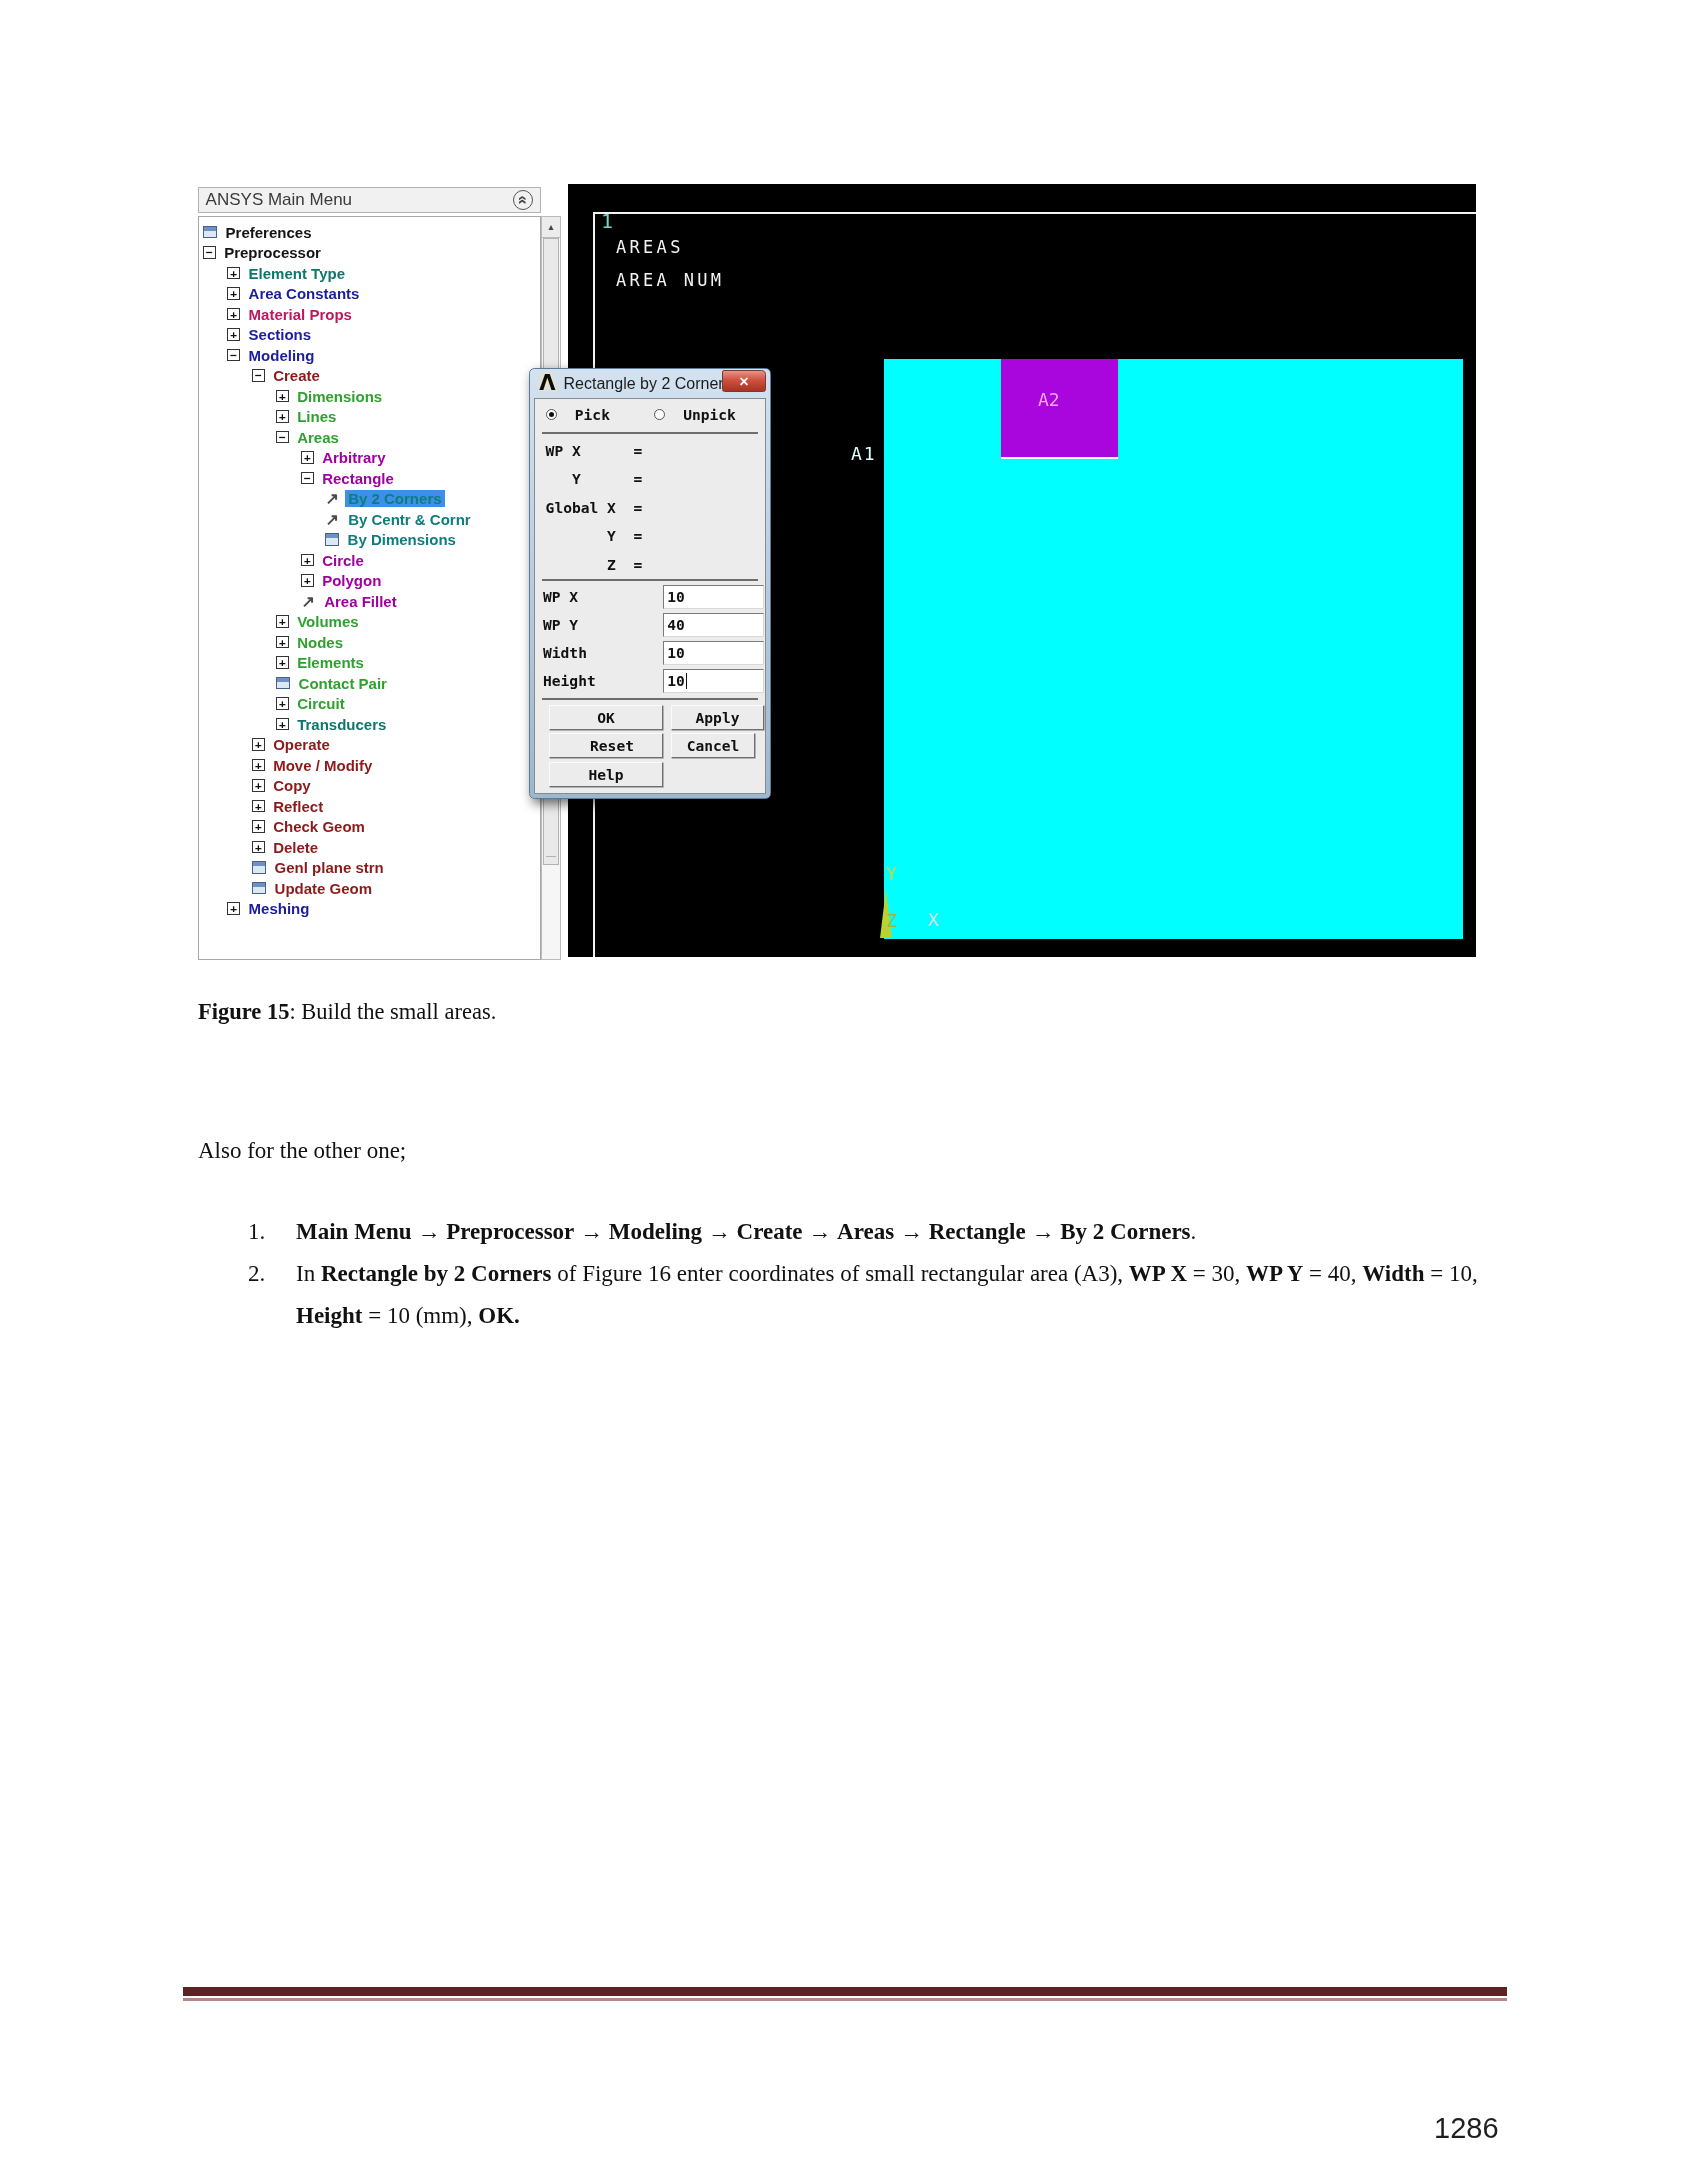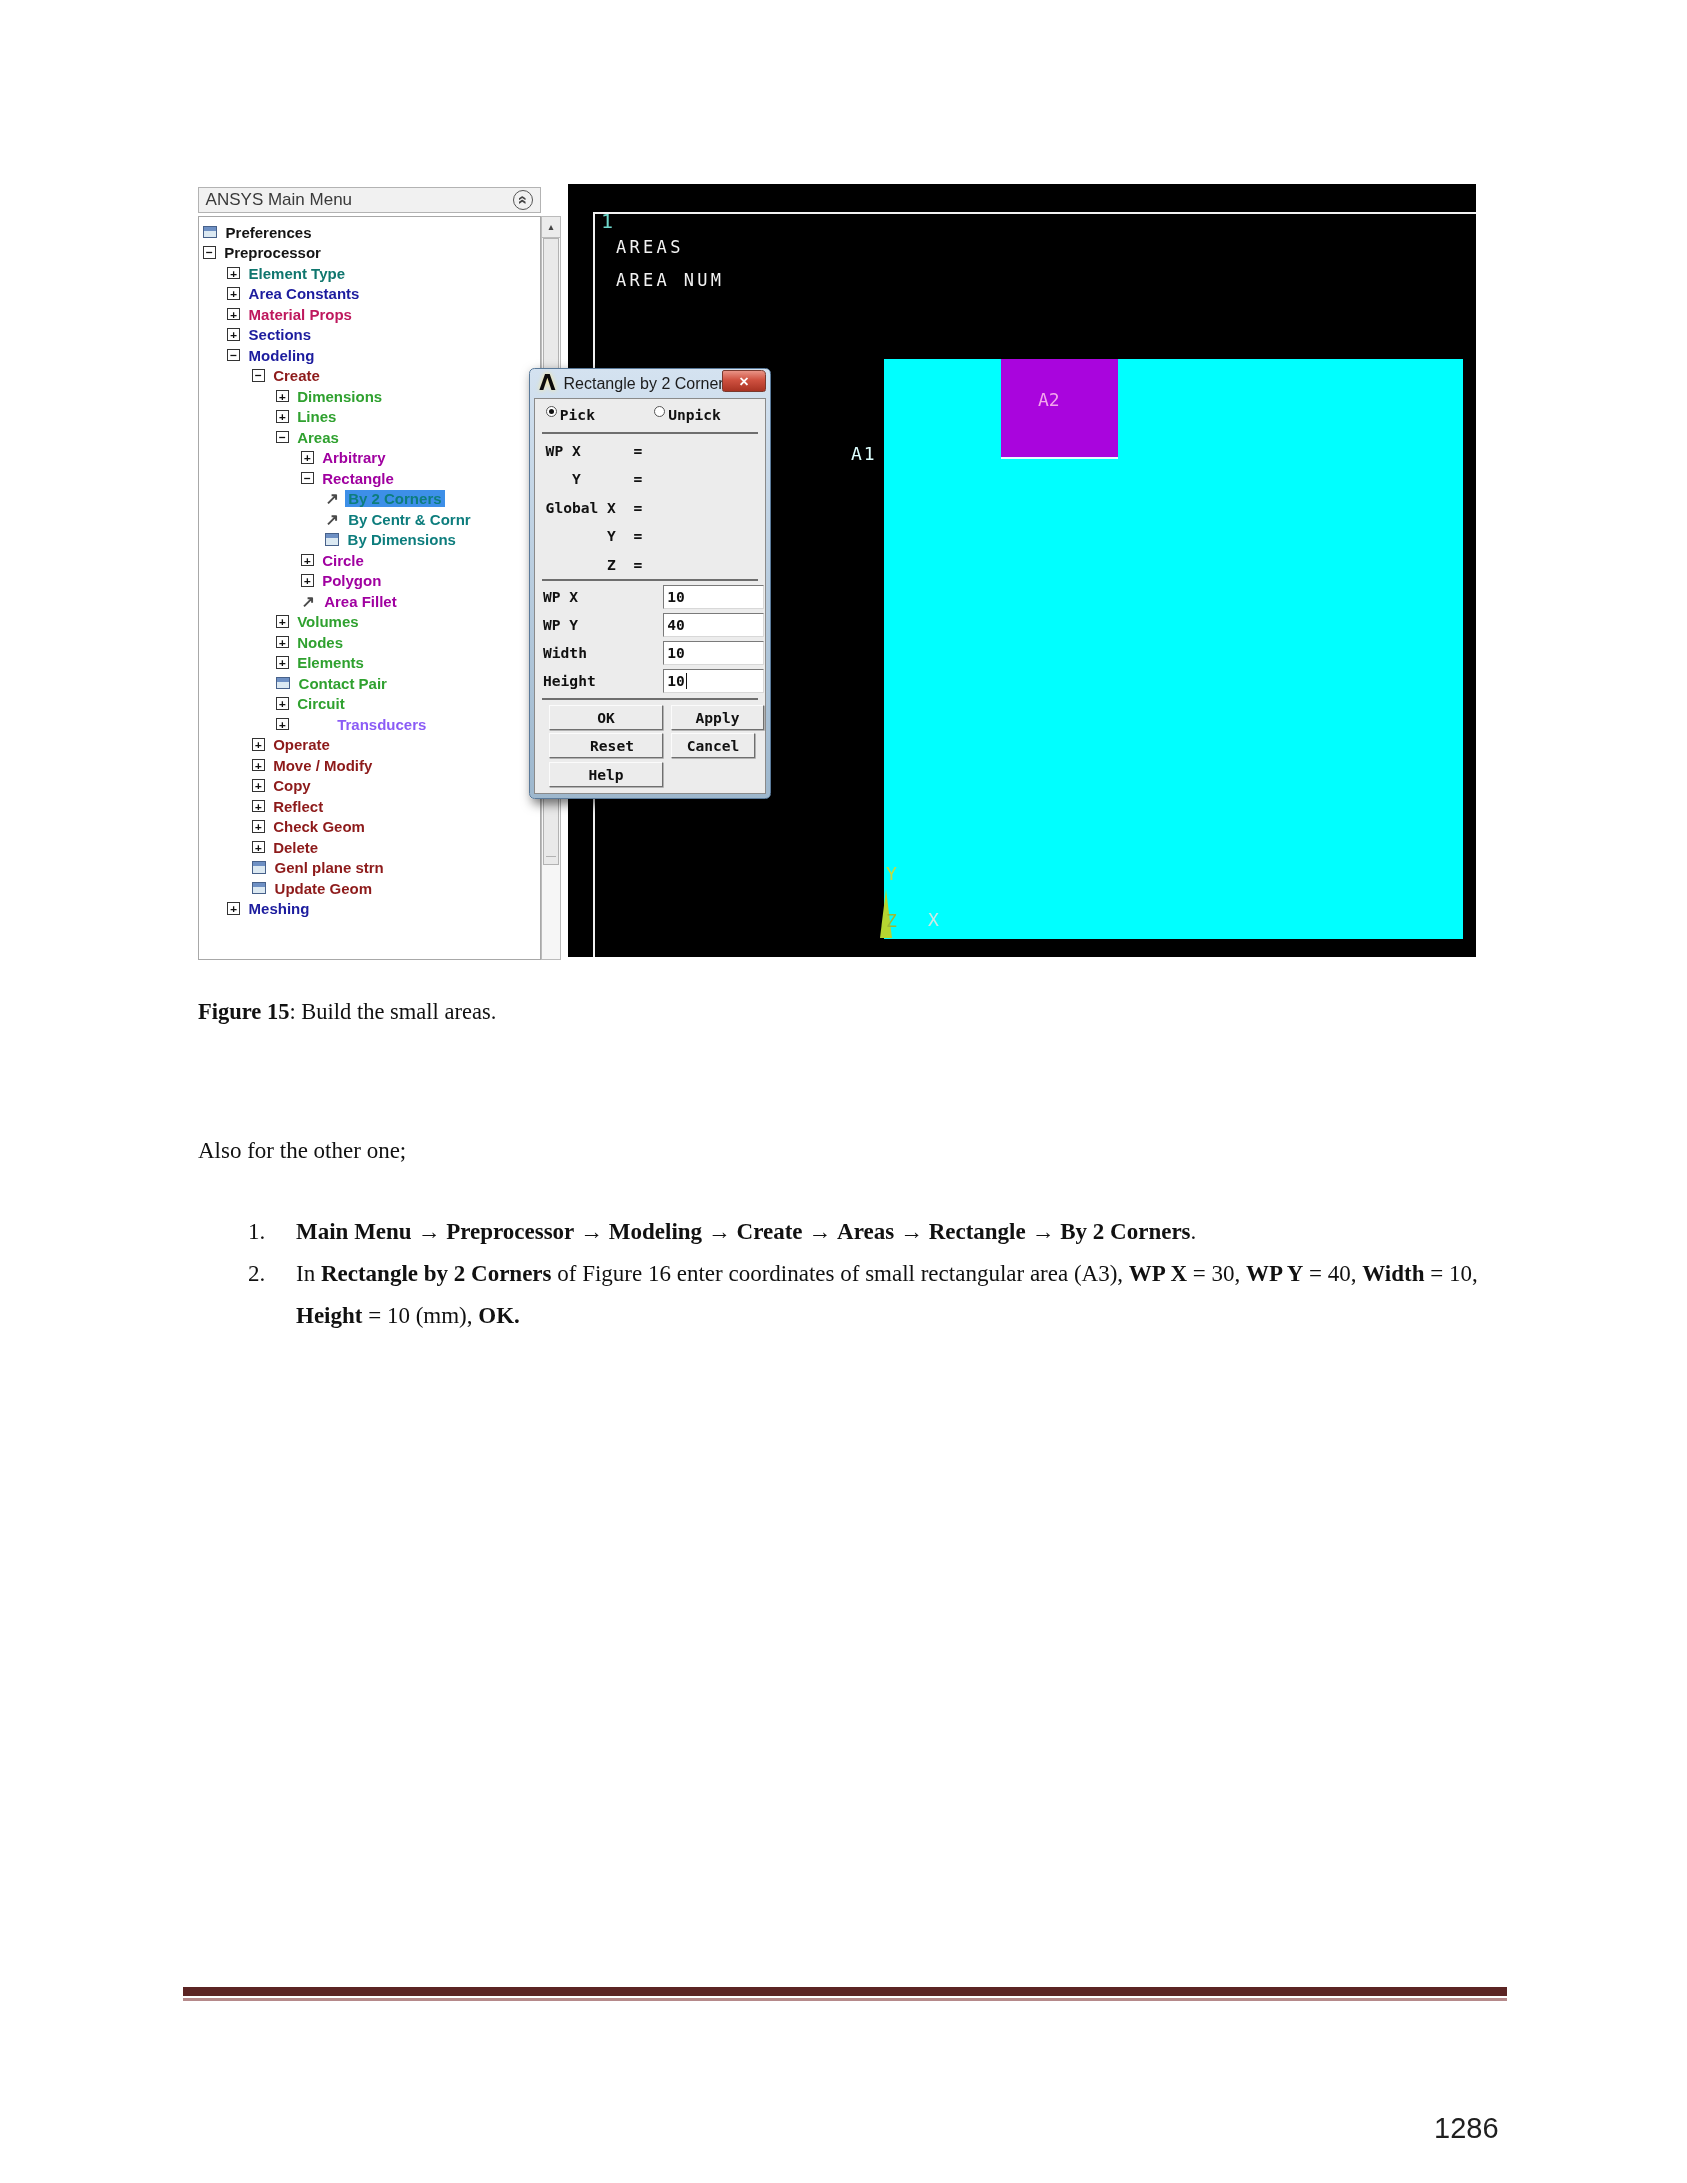"Pick" .radio-opt { align-items: none -> center; gap: 3px -> 18px }
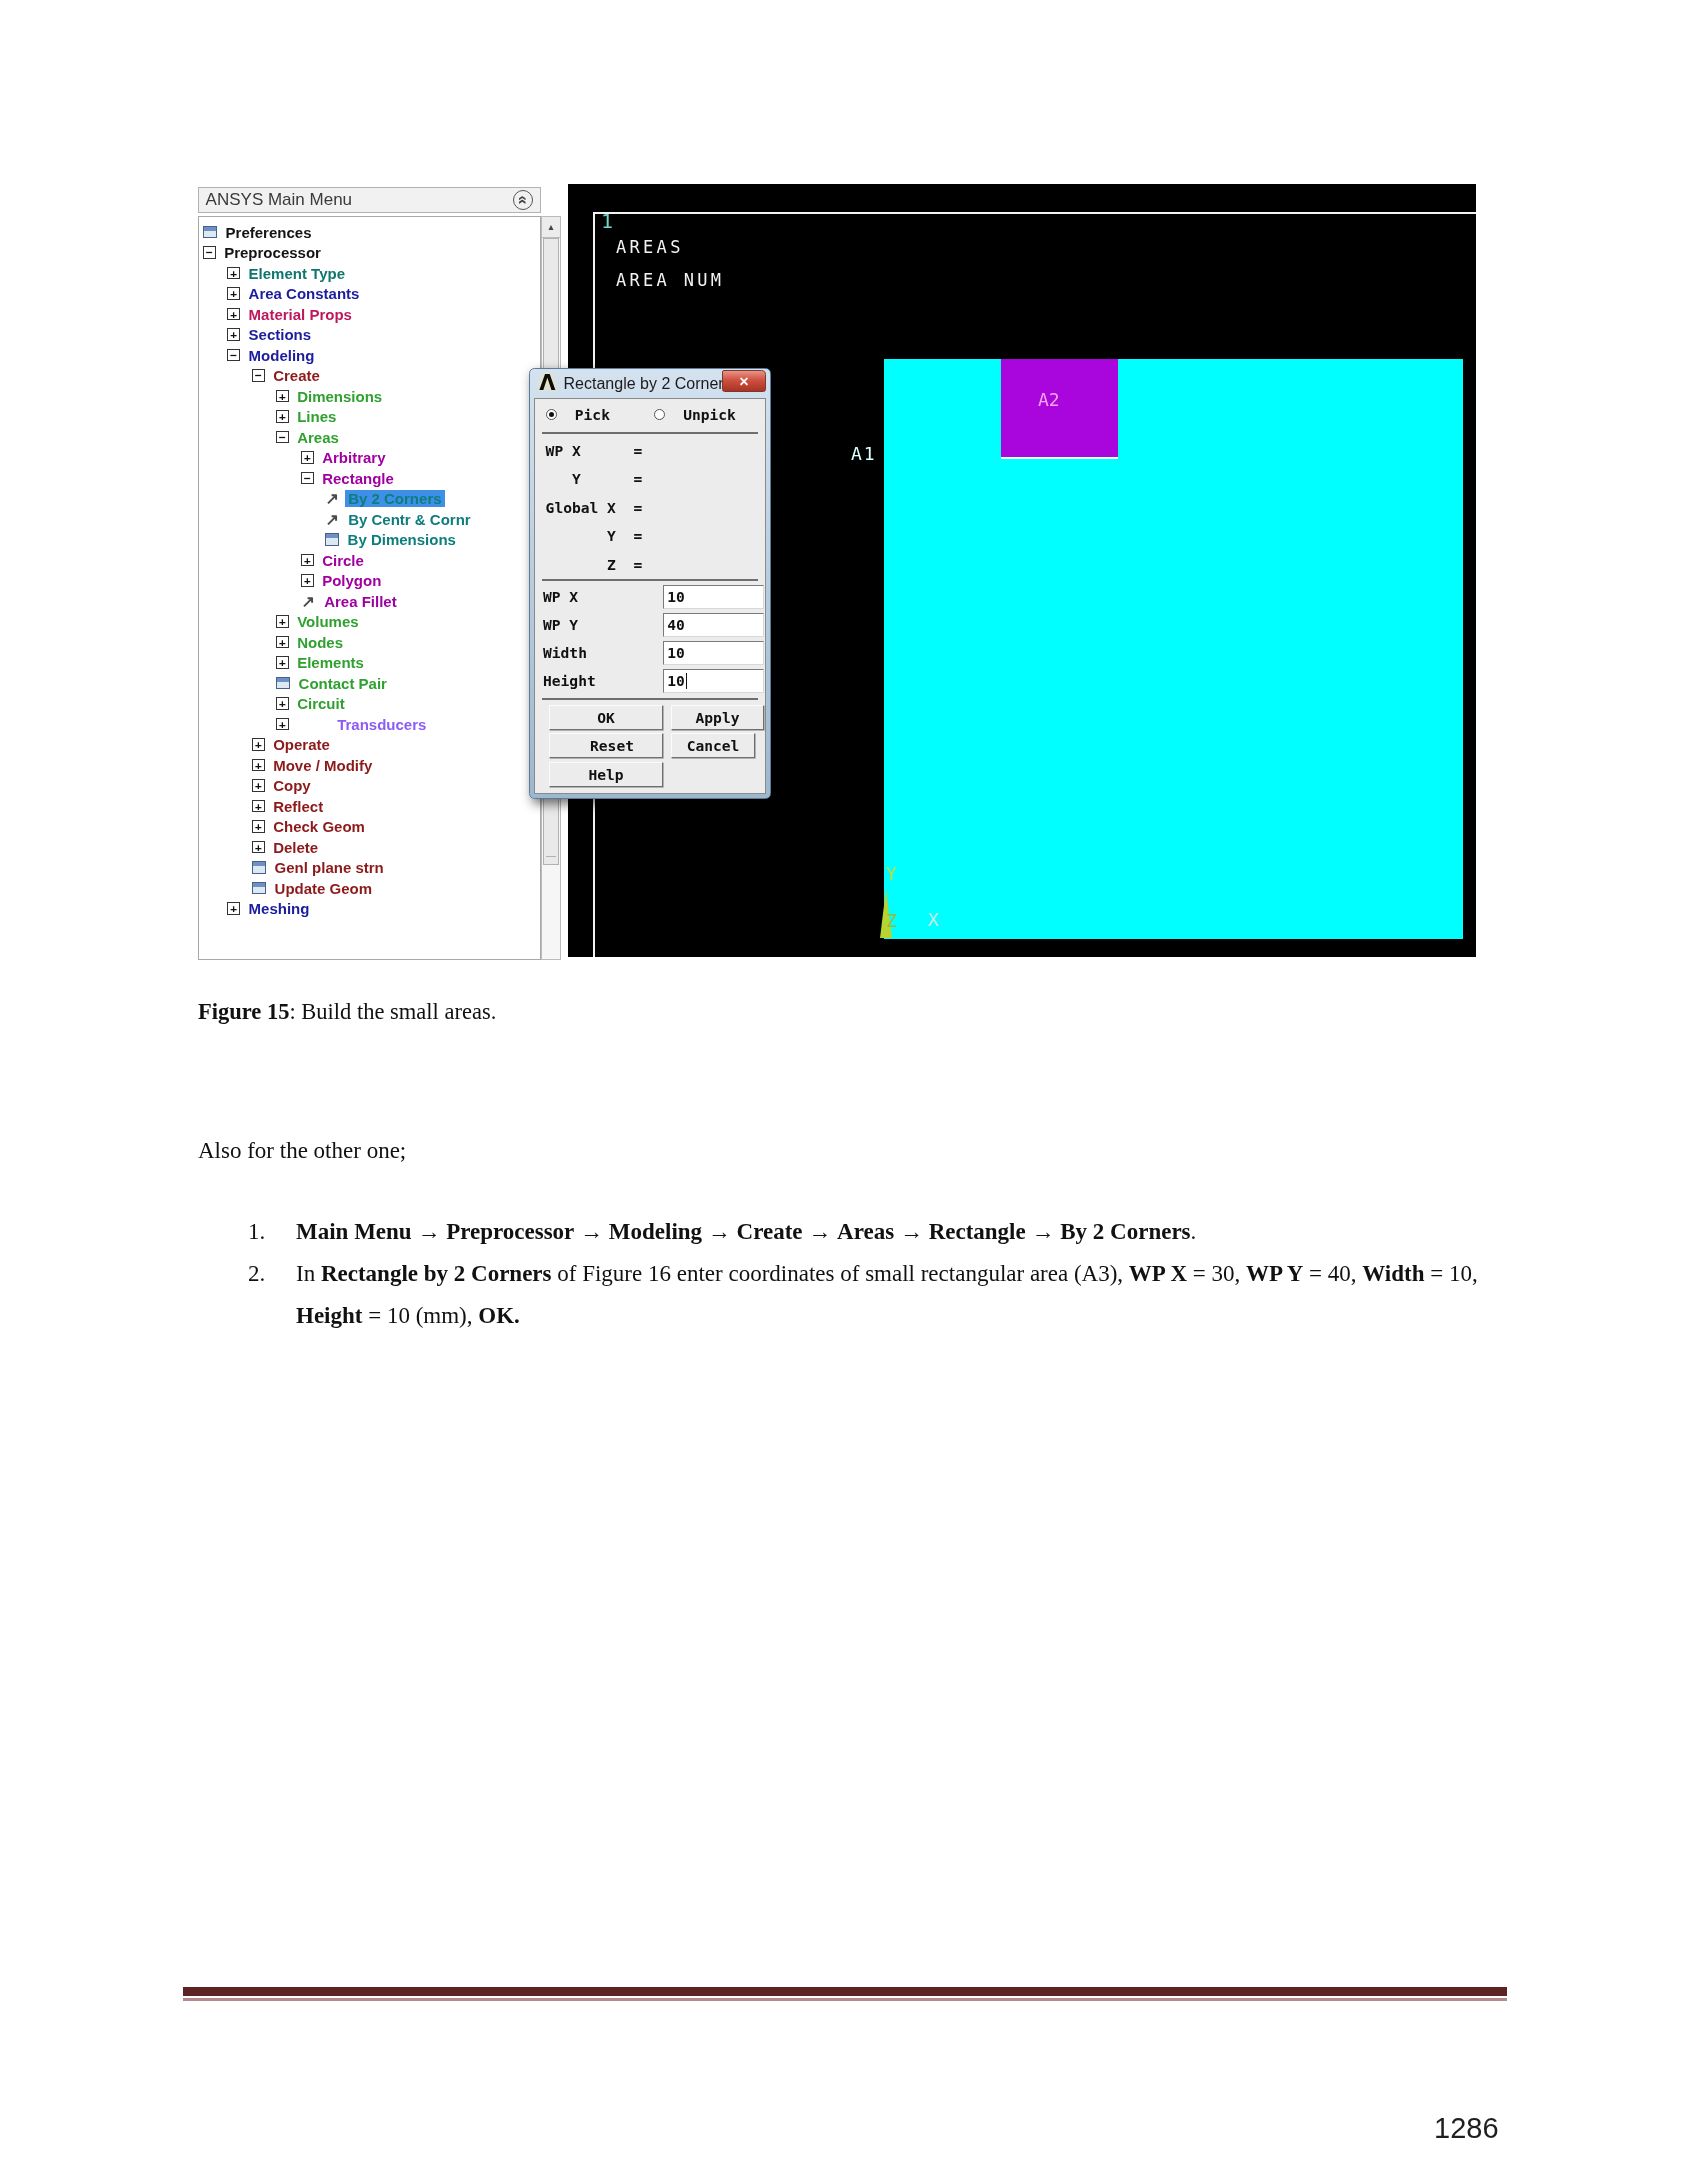"Transducers" span.tlabel { color: #8b5cf6 -> #0f766e; margin-left: 40px -> none }
